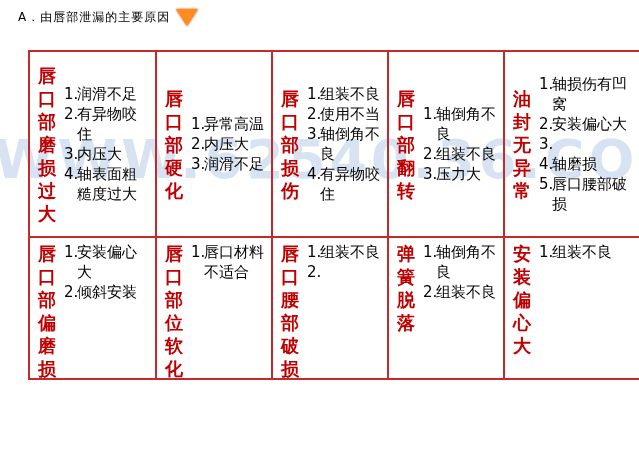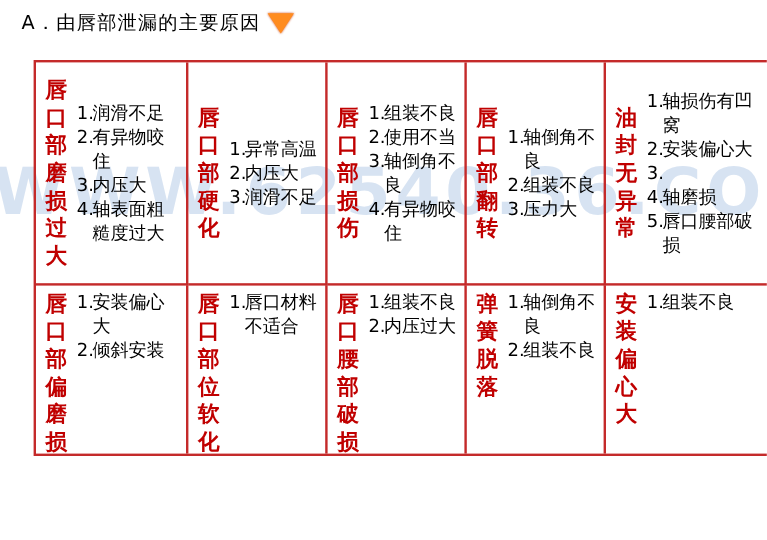"A．由唇部泄漏的主要原因" .page-title { font-size: 16px -> 12px }
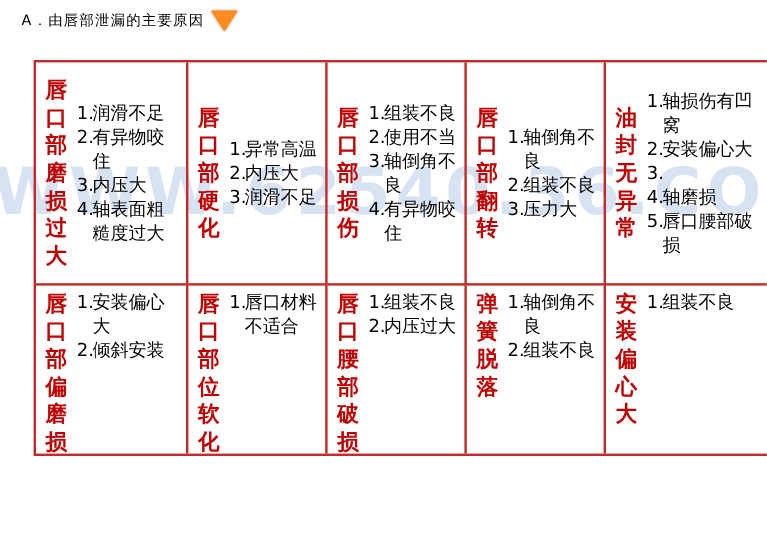"内压过大" span.txt { html: <span>内压过大</span> -> none }
